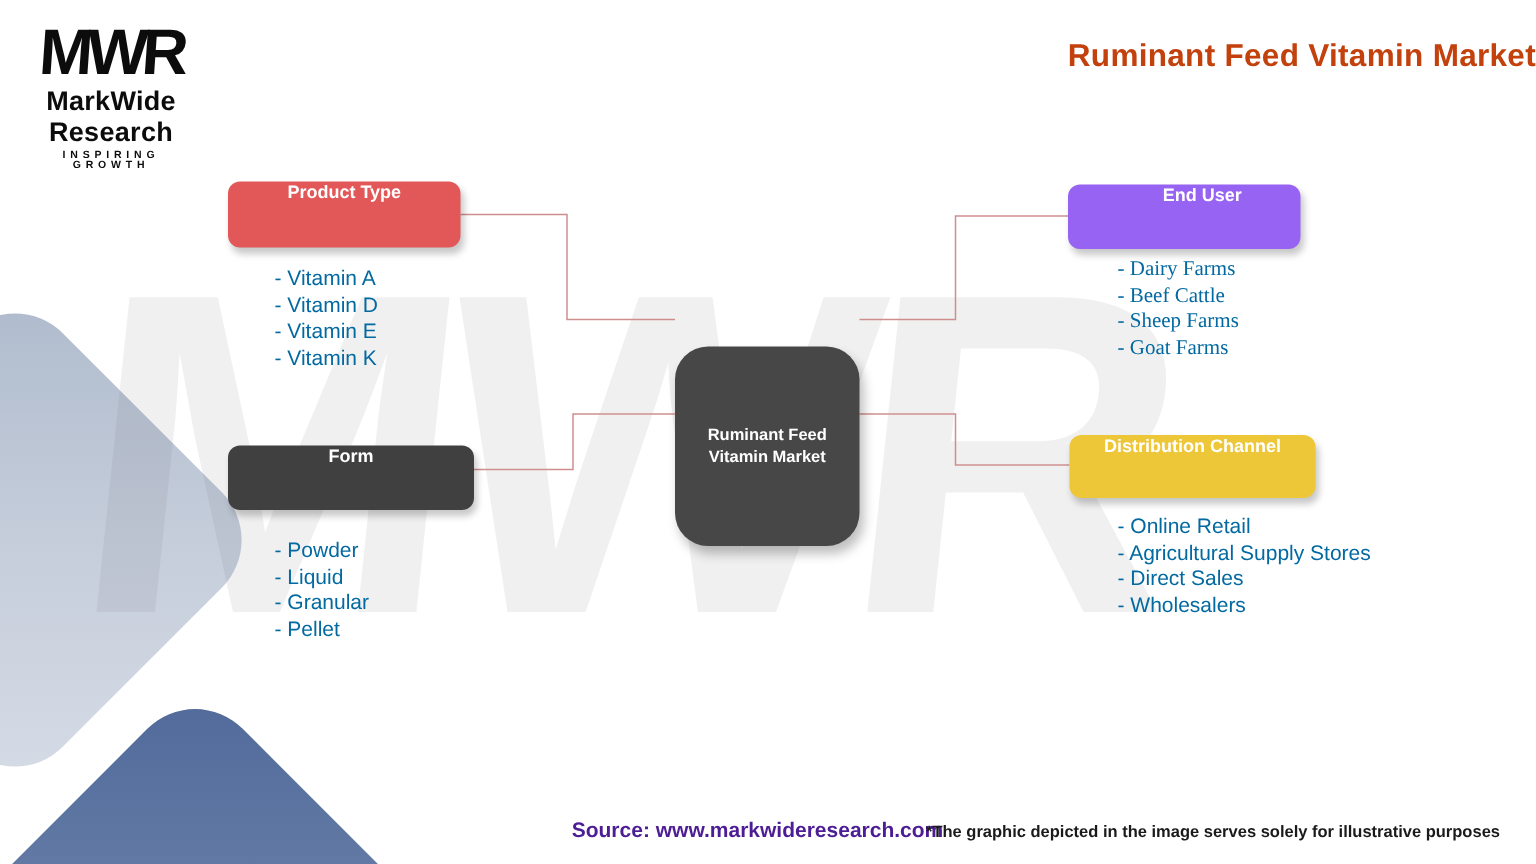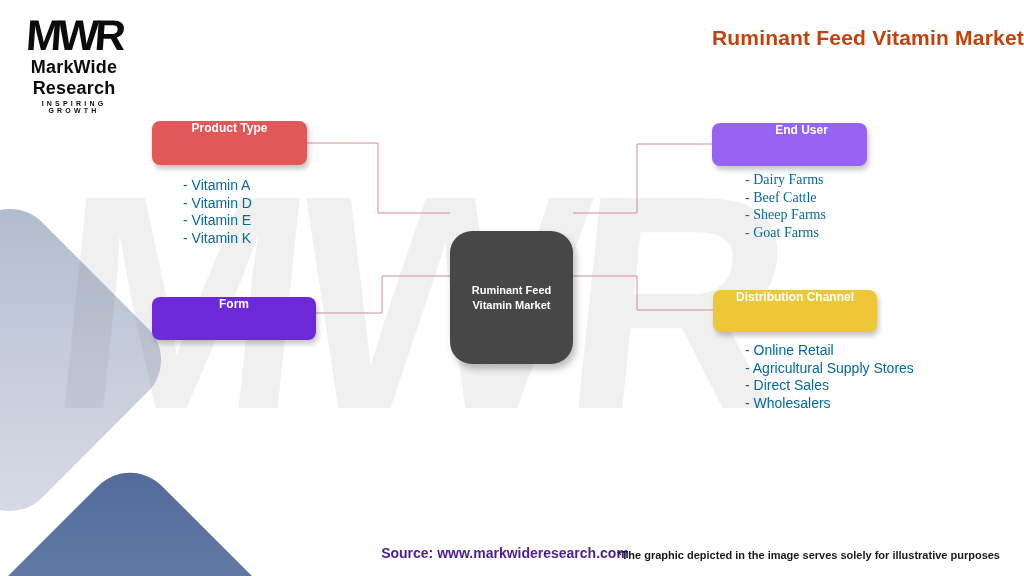"Form" div.branch-box { background-color: #6d28d9 -> #404040 }
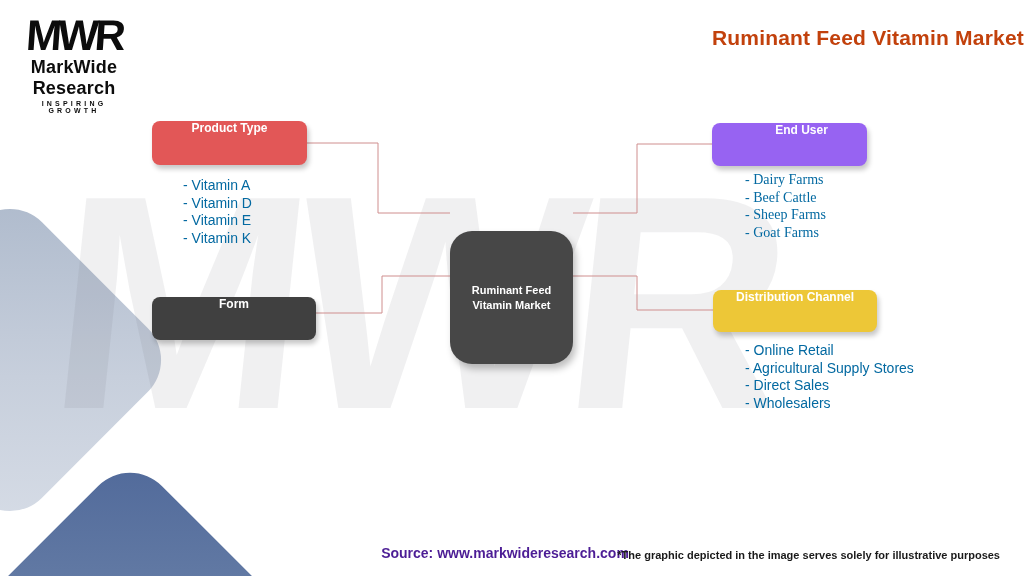"- Powder" ul.branch-list { html: none -> <ul> <li>- Powder</li> <li>- Liquid</li> <li>- Granular</li> <li>- Pellet</li> </ul> }
